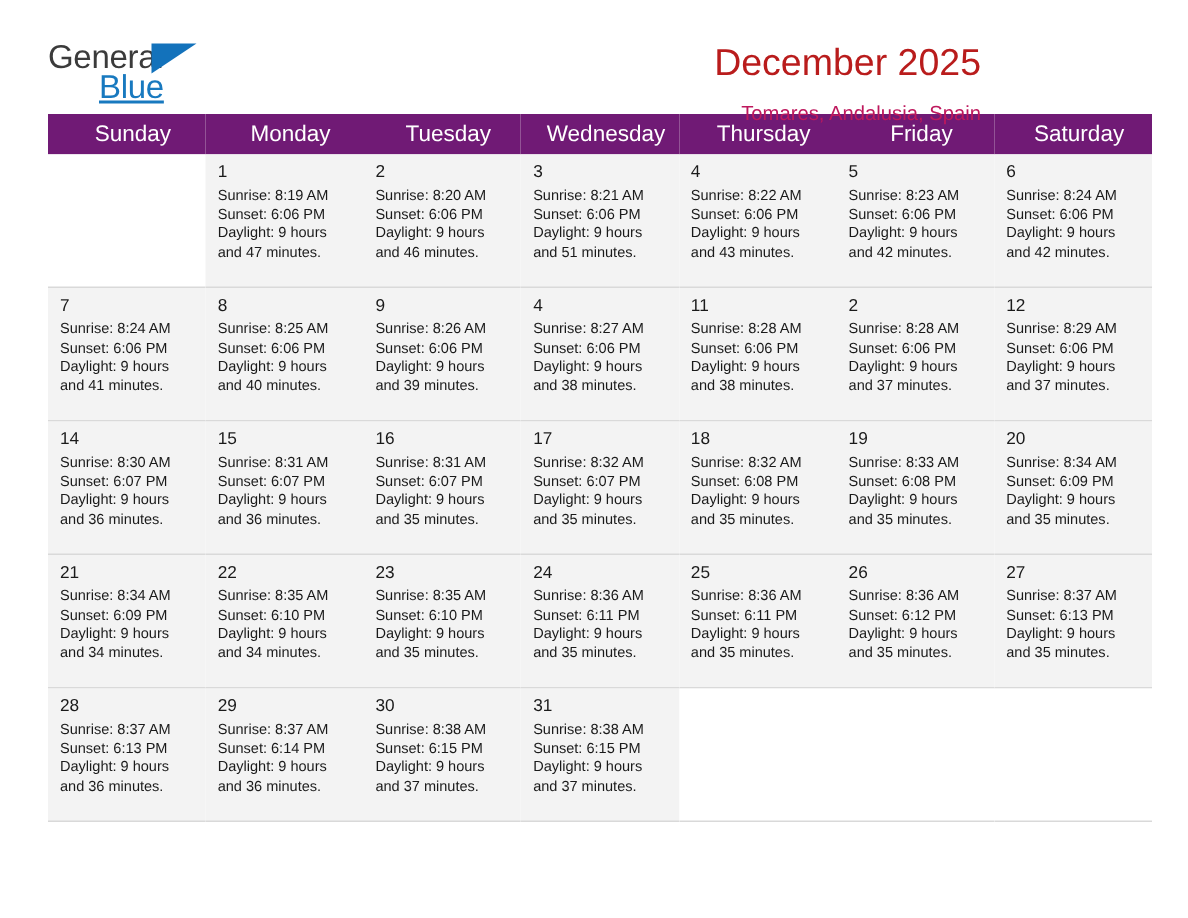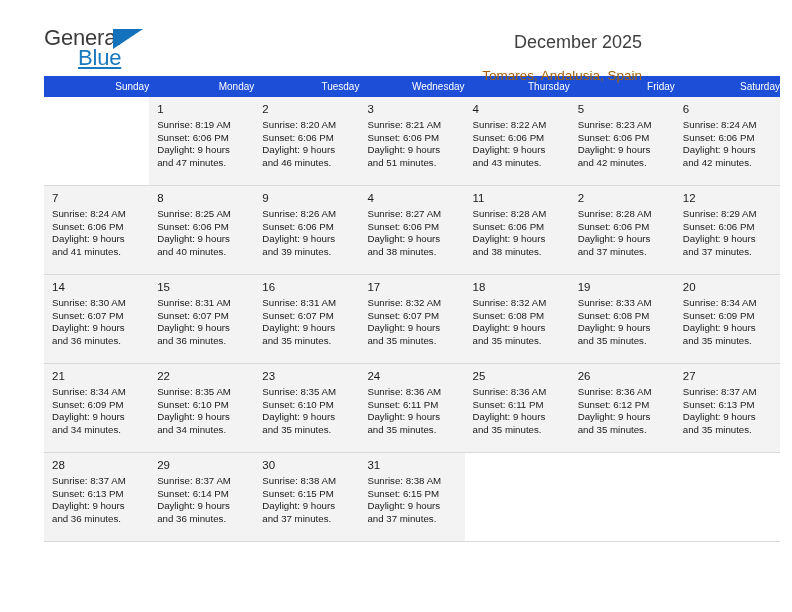"General" .page { padding: 0 44px -> 0 32px }
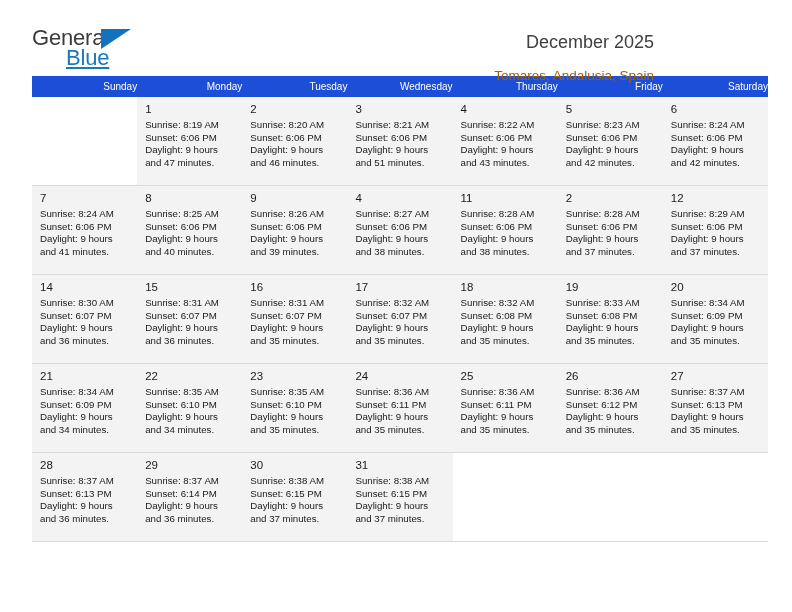"December 2025" .cal-title { color: #404040 -> #b91c1c; font-size: 18px -> 25px }
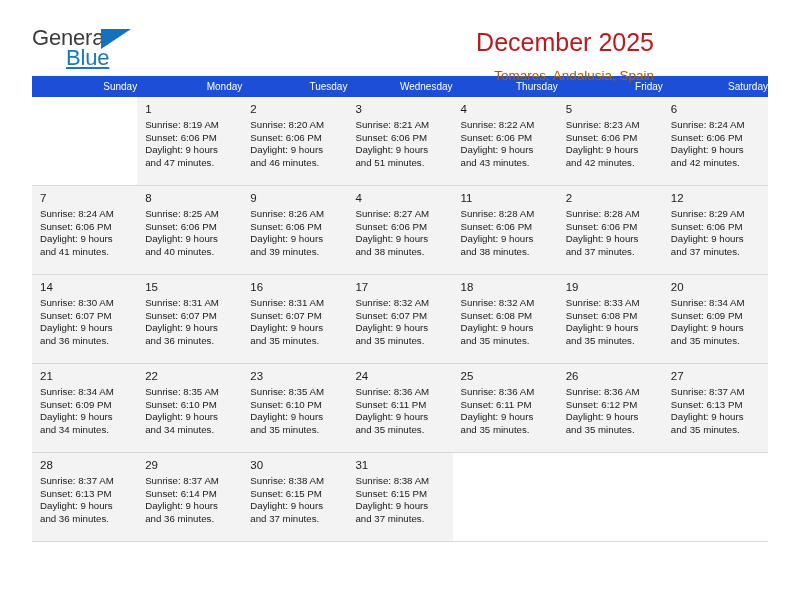"Tomares, Andalusia, Spain" .cal-subtitle { color: #a16207 -> #be185d }
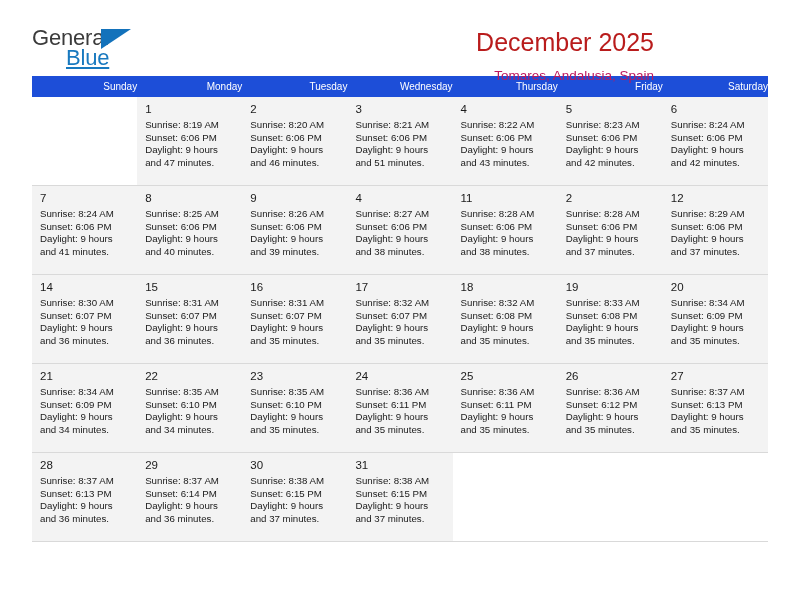"Sunday" .calendar th { background: #1d4ed8 -> #701a75; font-size: 10px -> 15px; text-align: right -> center }
